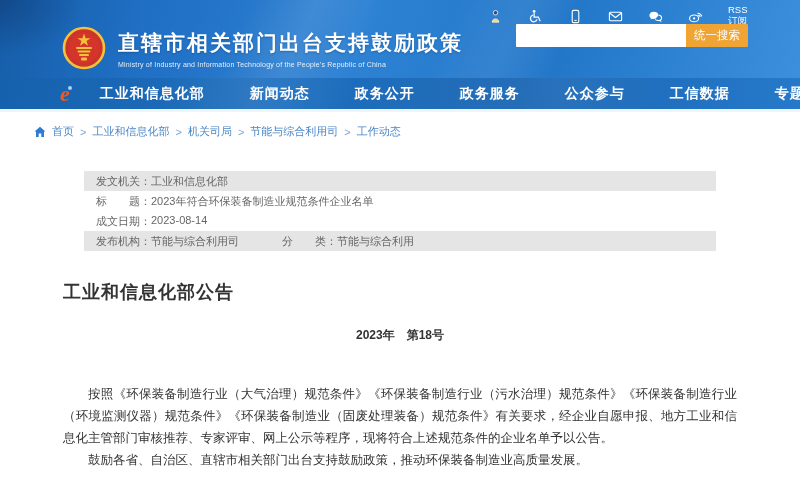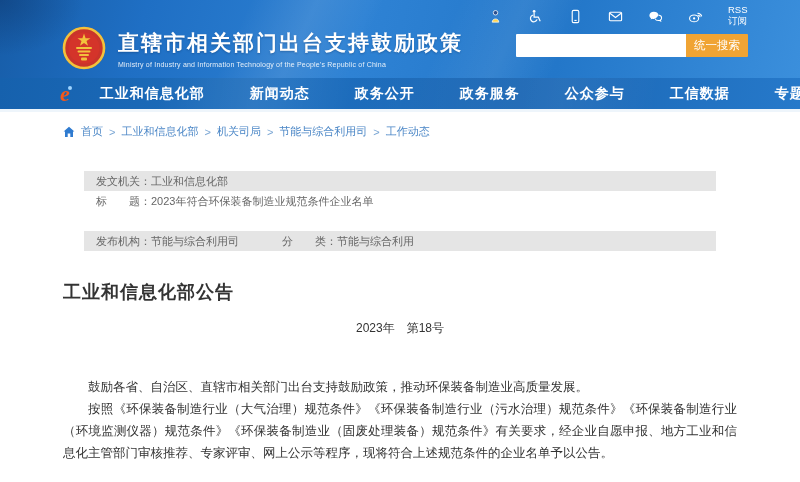"统一搜索" .search-row { margin-top: 10px -> none }
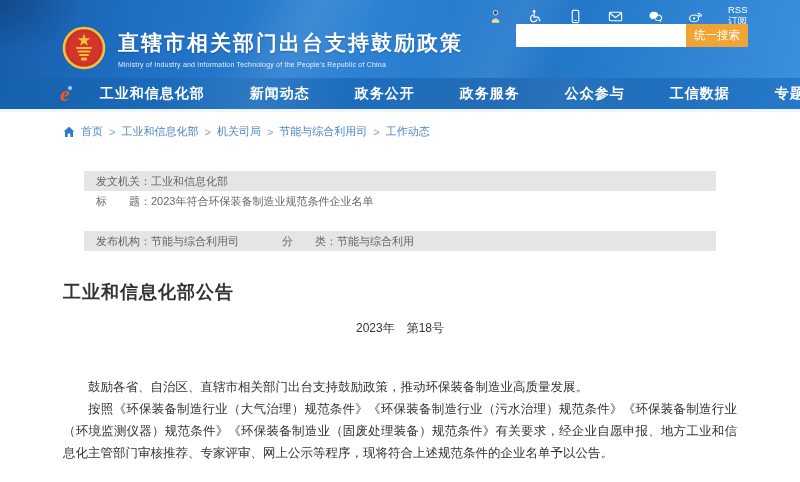"首页" .breadcrumb { padding: 12px 0 10px 63px -> 12px 0 10px 34px }
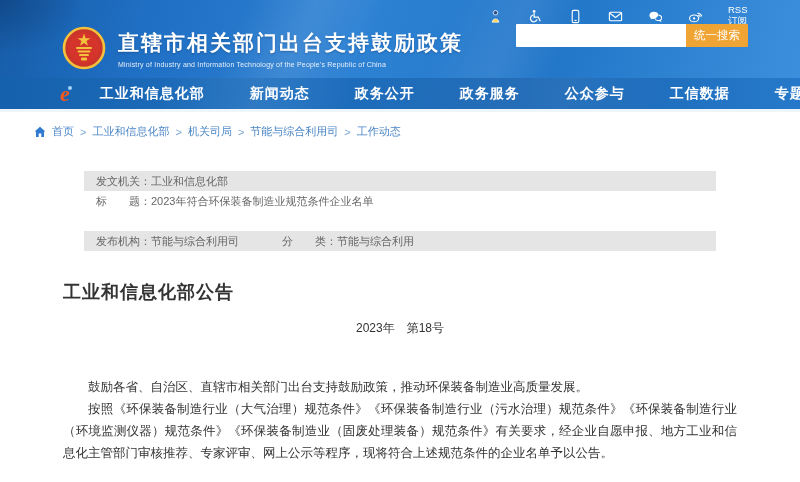"成文日期：" span.meta-pair { html: none -> <span> <span>成文日期：</span> <span>2023-08-14</span> </span> }
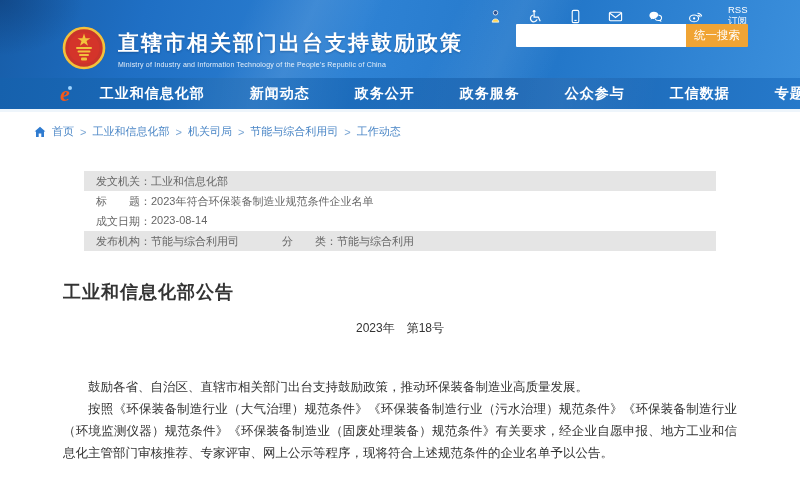"2023年 第18号" .doc-number { font-weight: none -> bold; margin-top: 16px -> 23px }
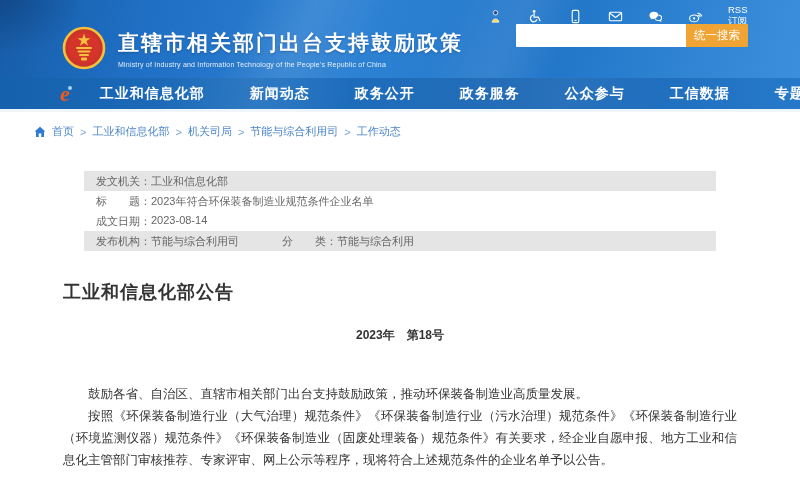"鼓励各省、自治区、直辖市相关部门出台支持鼓励政策，推动环保装备制造业高质量发展。" p { order: before "按照《环保装备制造行业（大气治理）规范条件》《环保装备制造行业（污水治理）规范条" -> after "按照《环保装备制造行业（大气治理）规范条件》《环保装备制造行业（污水治理）规范条" }
